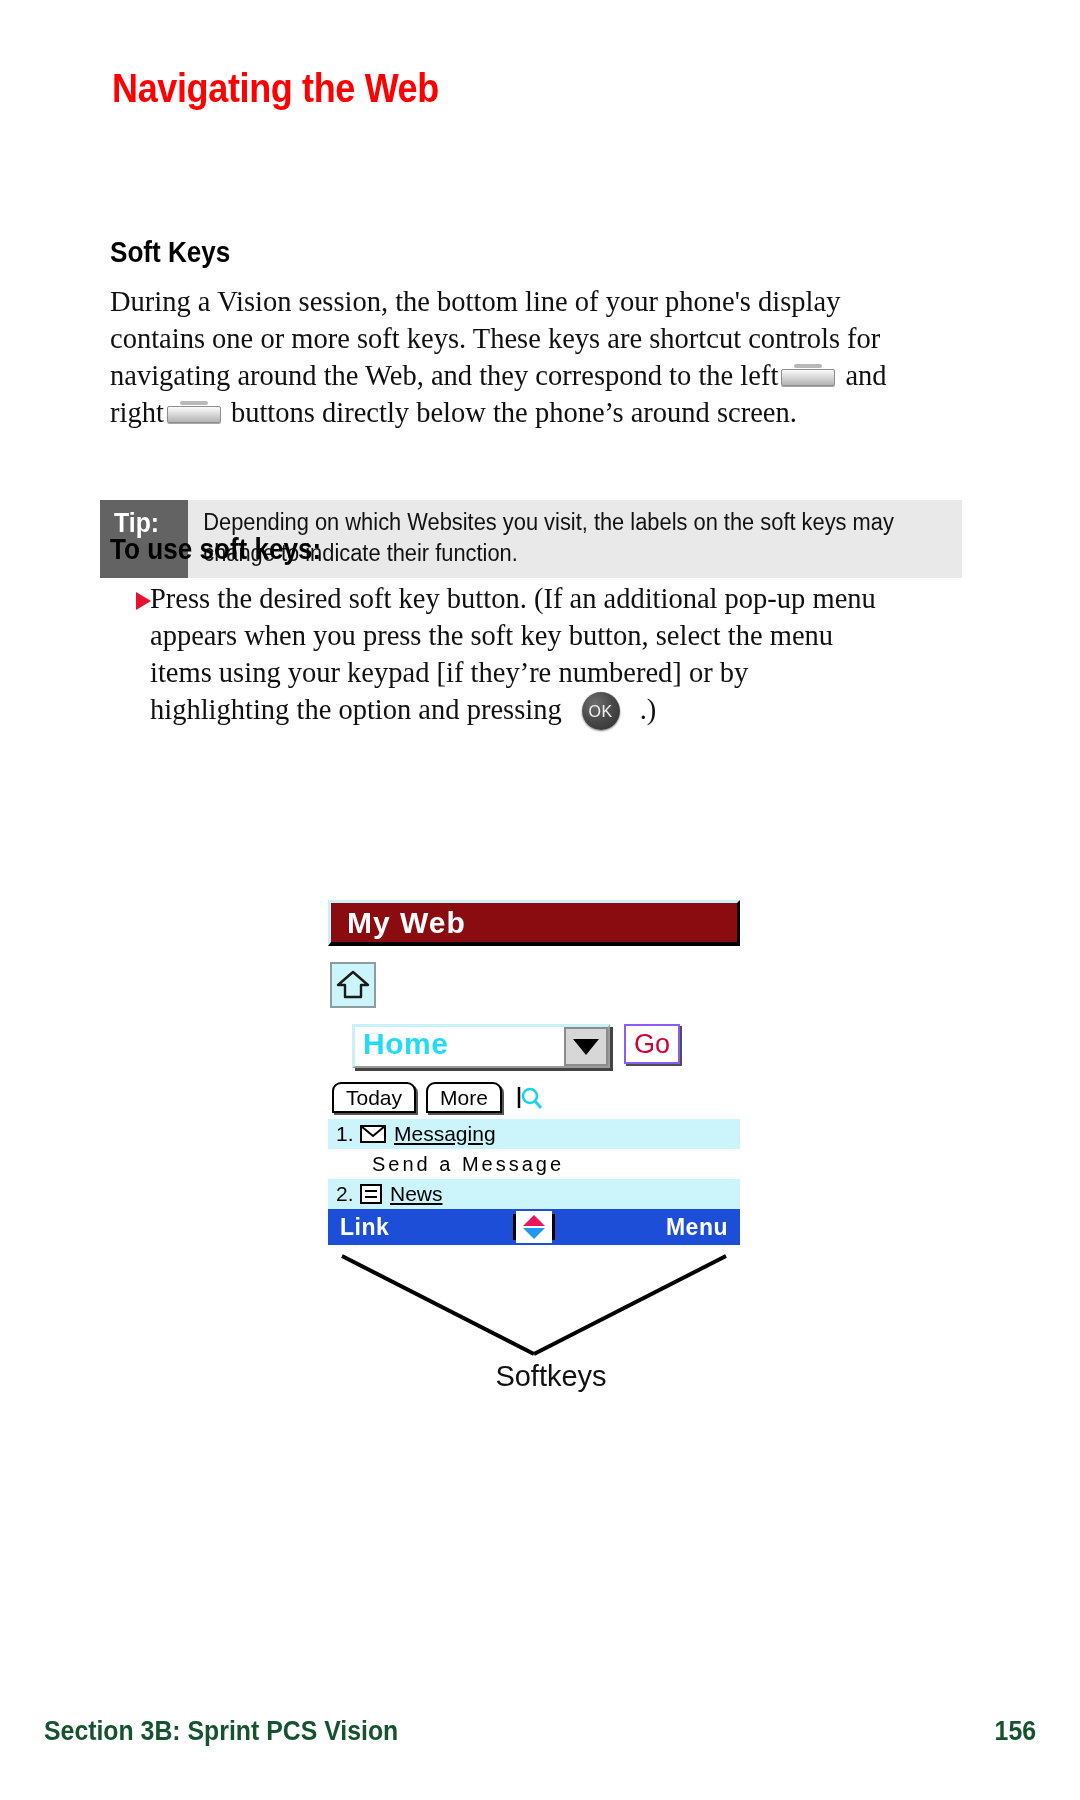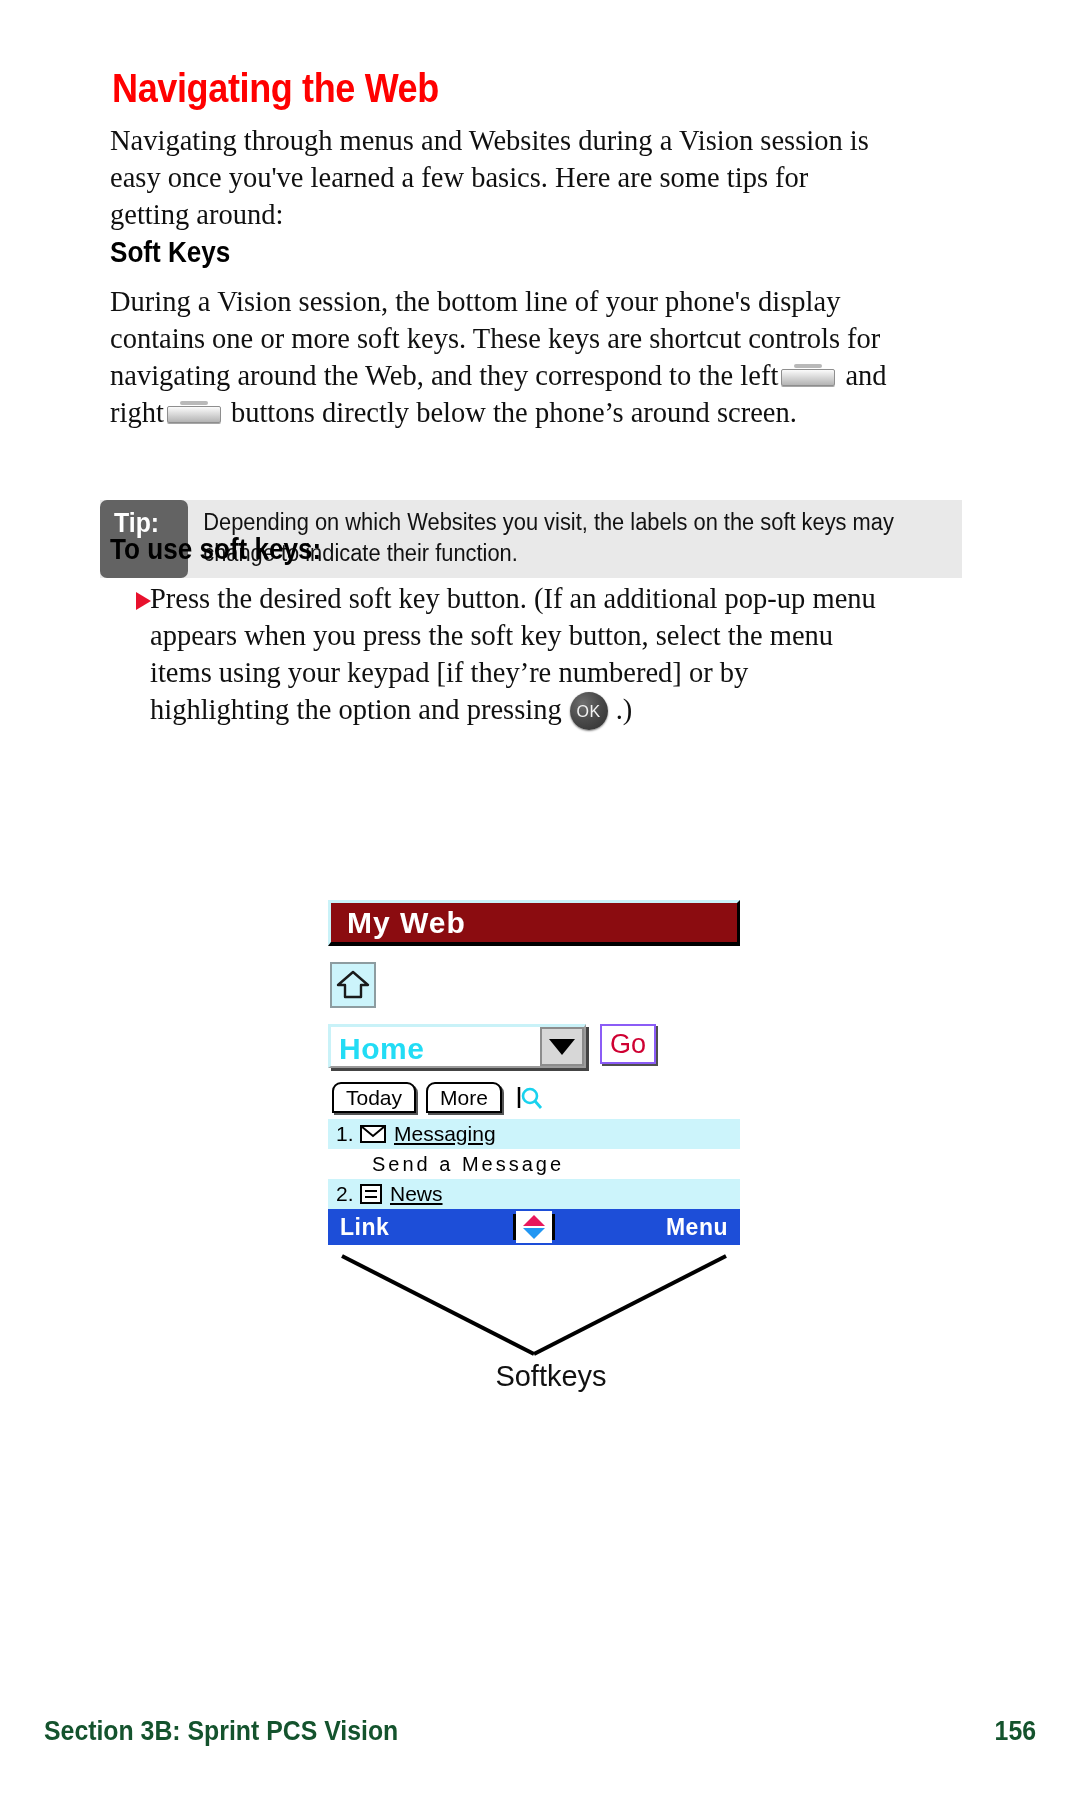"Navigating through menus and Websites" div.para { html: <div>Navigating through menus and Websites during a Vision session is easy once you've learned a few basics. Here are some tips for getting around:</div> -> none }
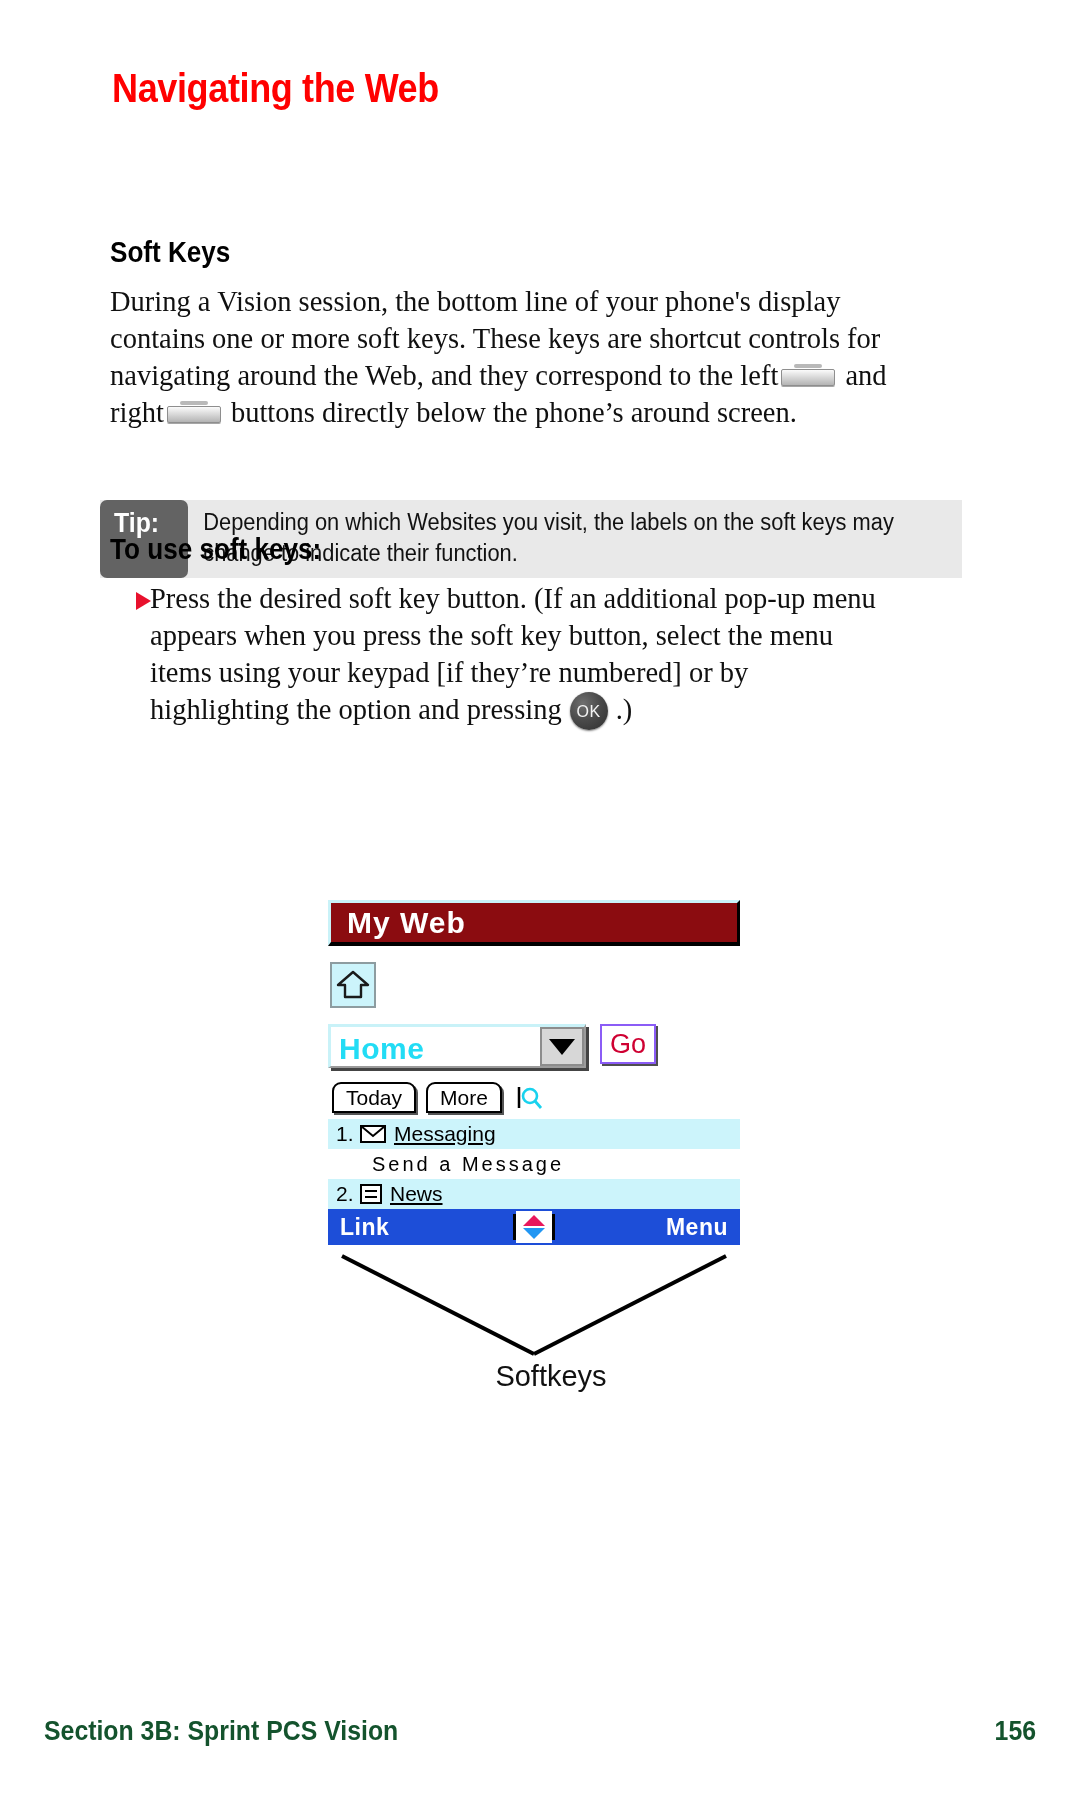"Tip:" .tip-label-cell { border-radius: 7px -> none }
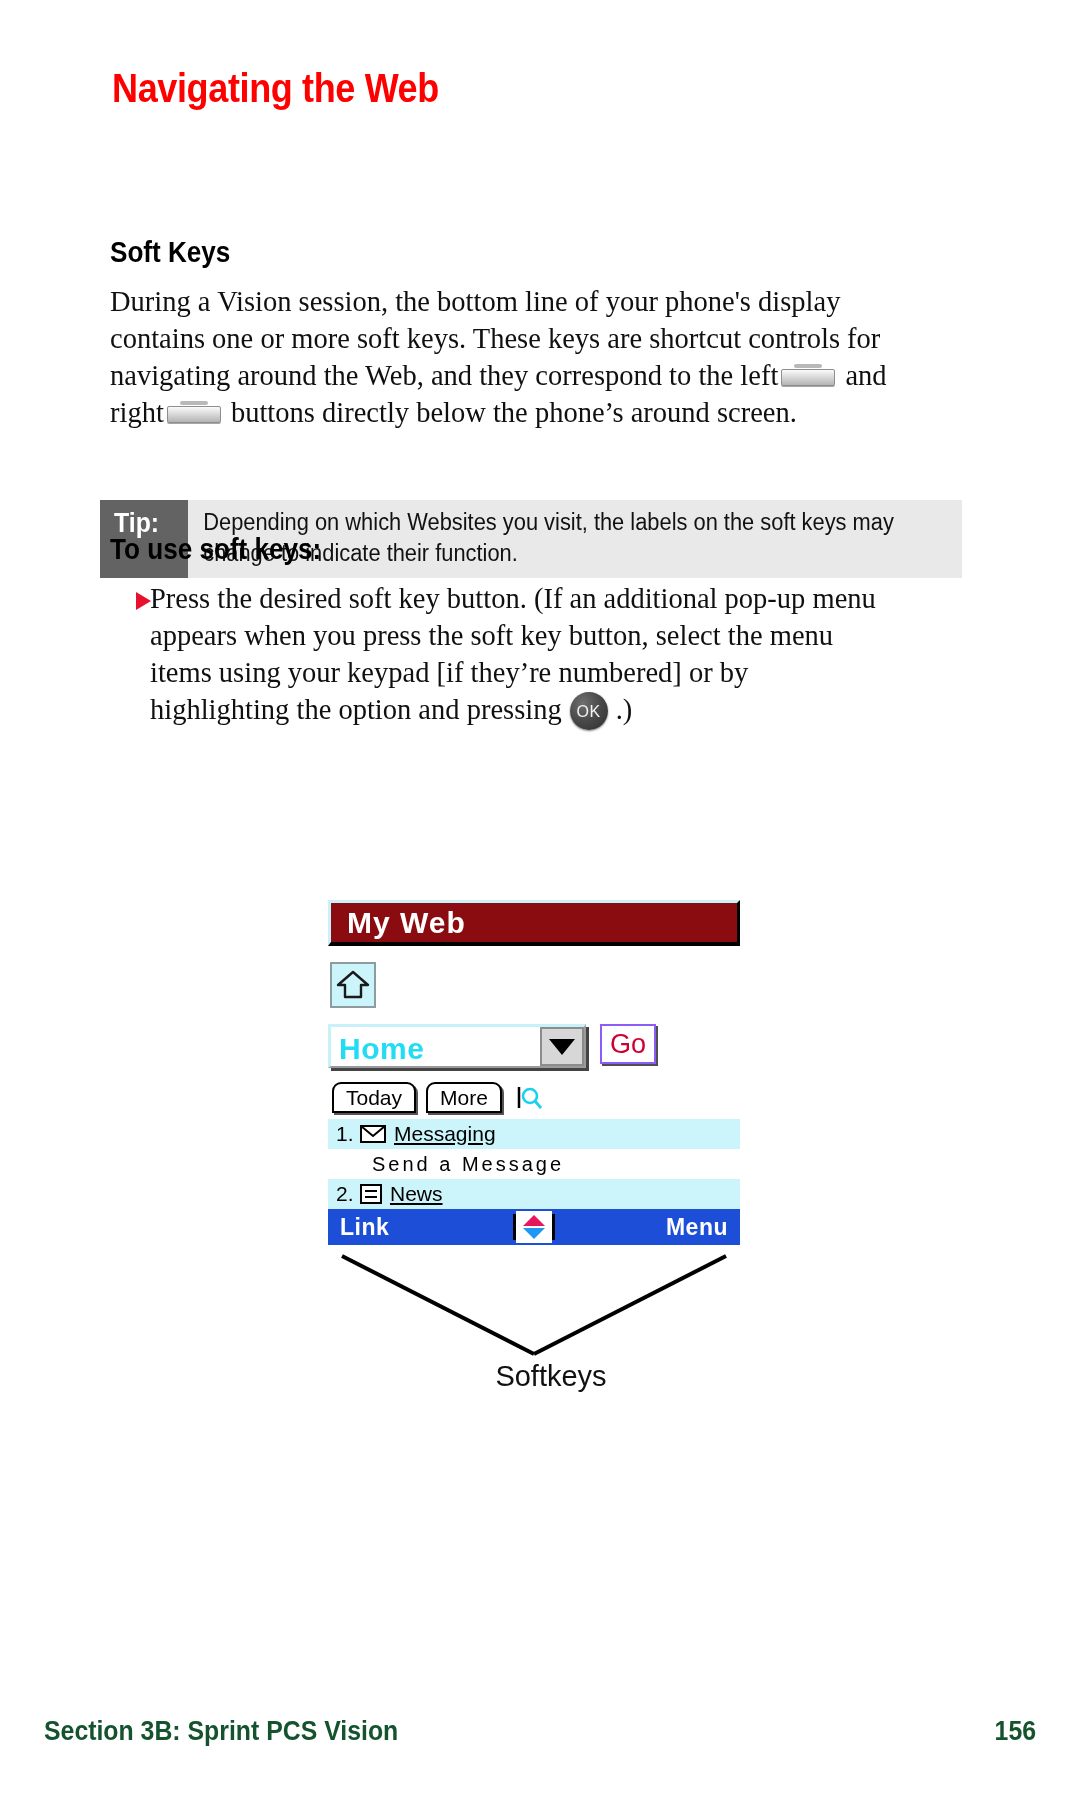"OK" .ok-glyph { margin: 0 8px -> 0 20px }
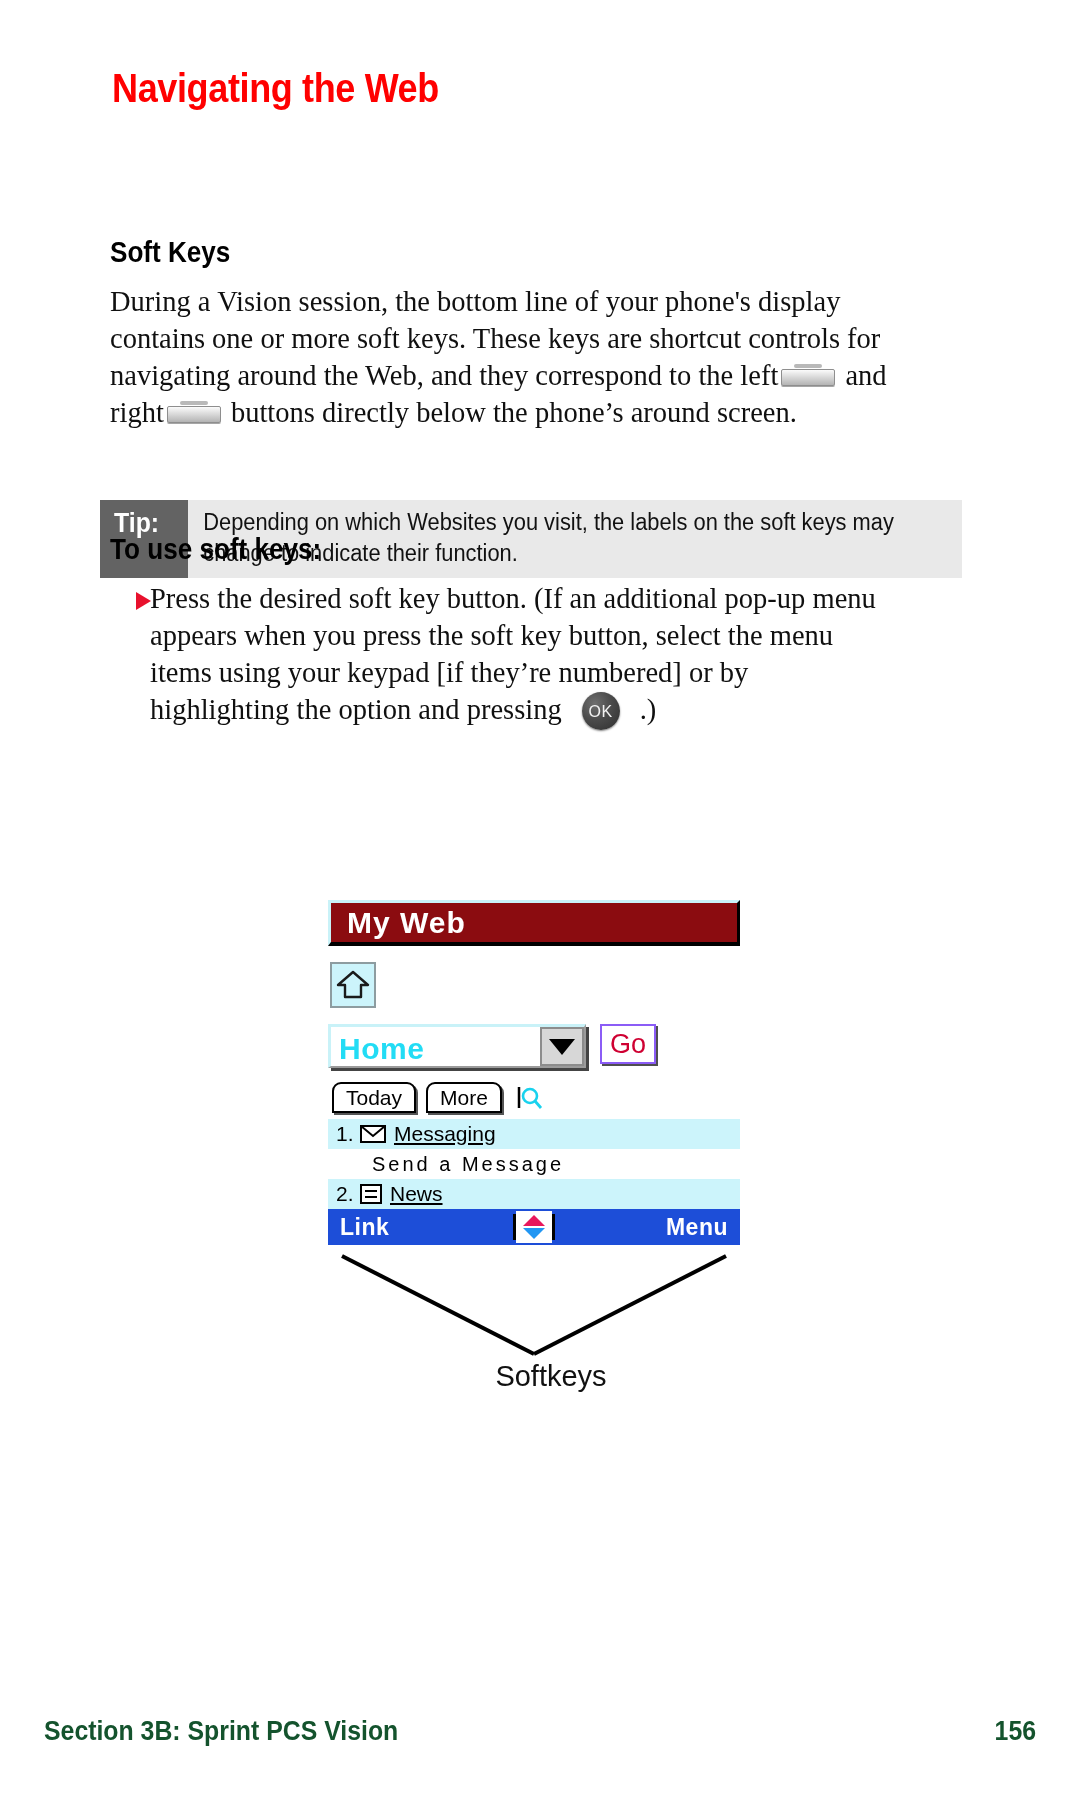"Home" .url-select { align-items: flex-end -> flex-start; margin-left: none -> 24px }
